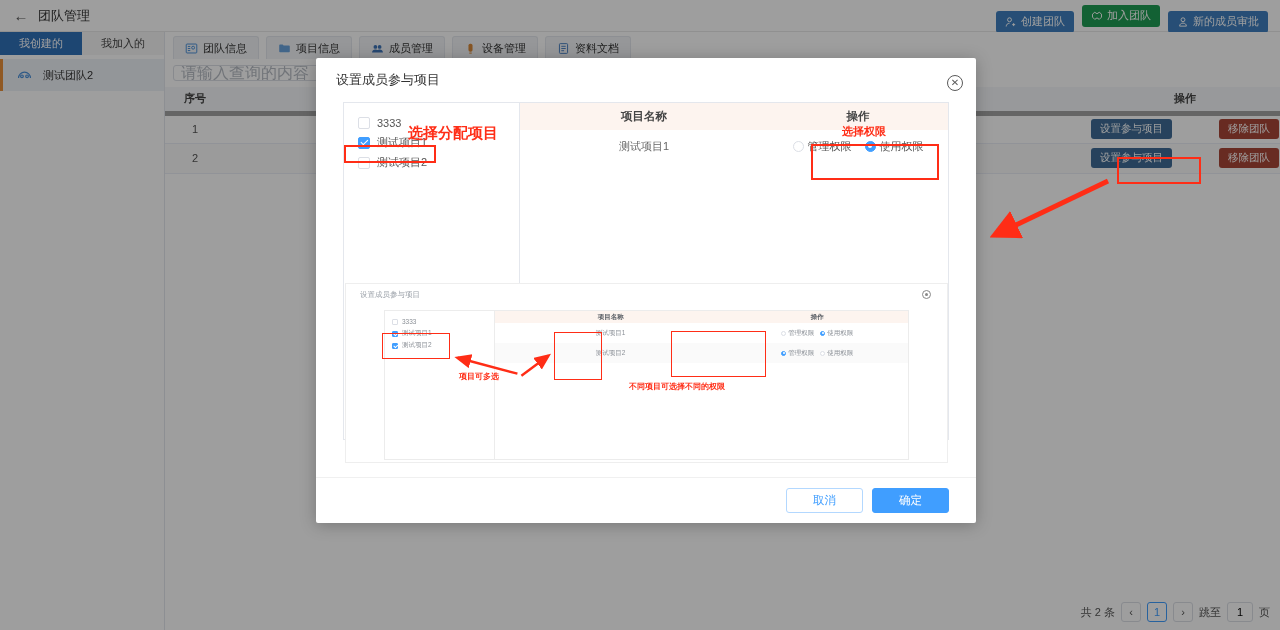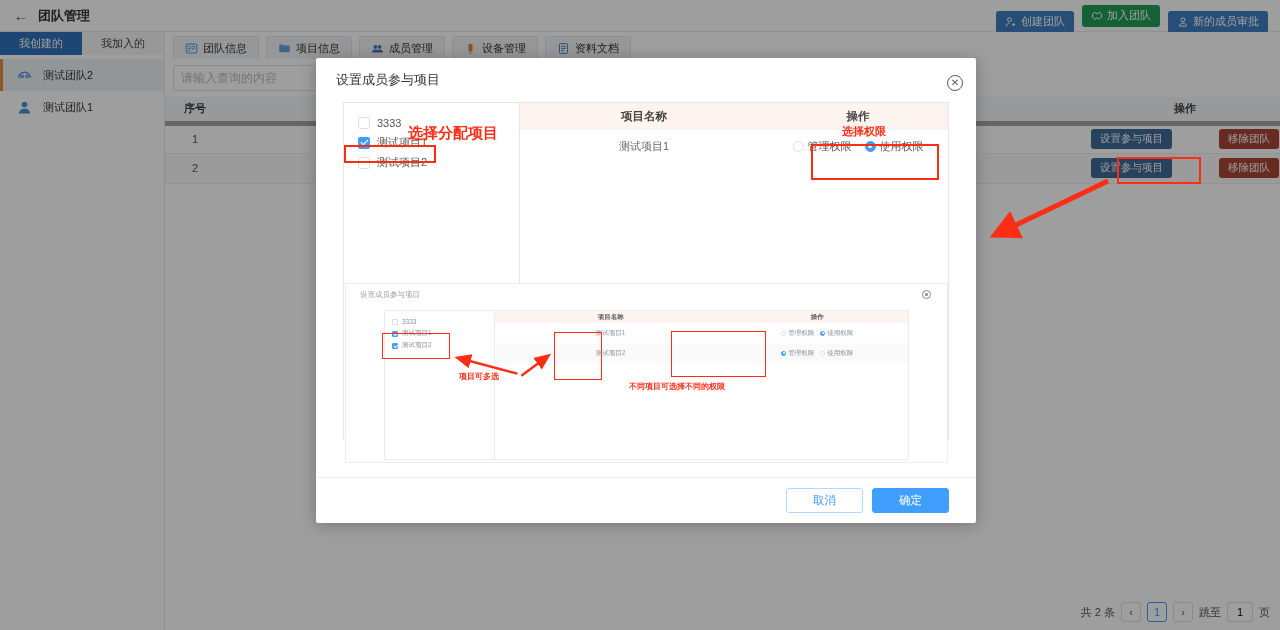"团队管理" .topbar-title { font-weight: bold -> normal }
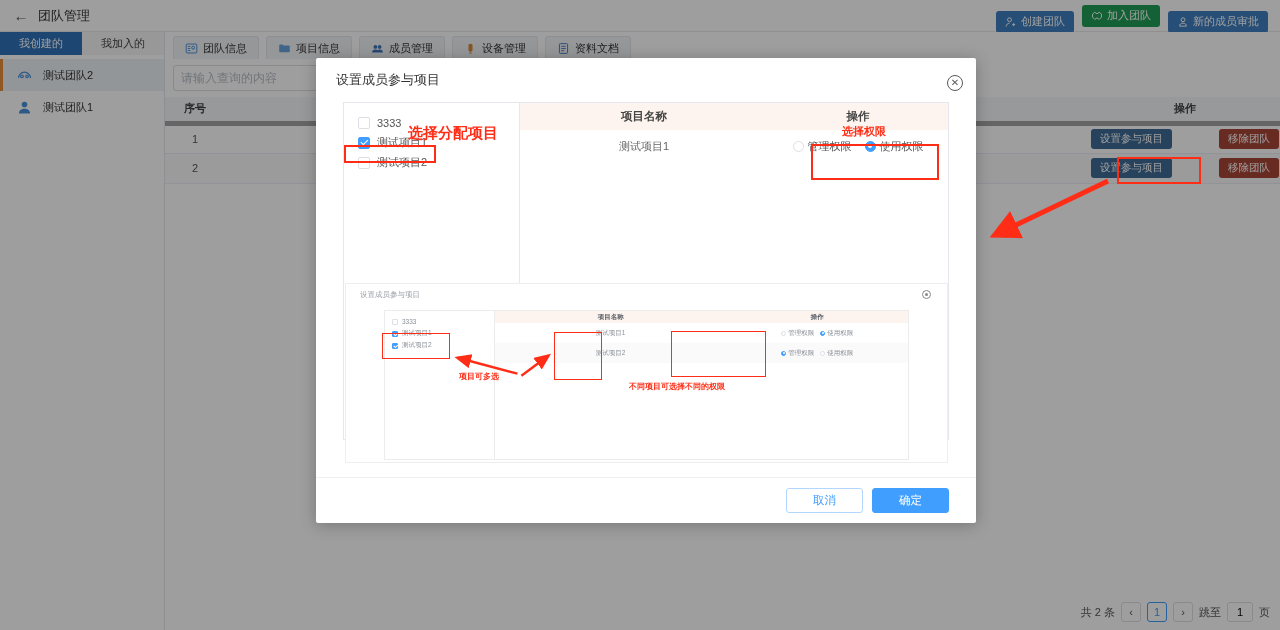"请输入查询的内容" .search-input { font-size: 12px -> 16px; height: 26px -> 16px }
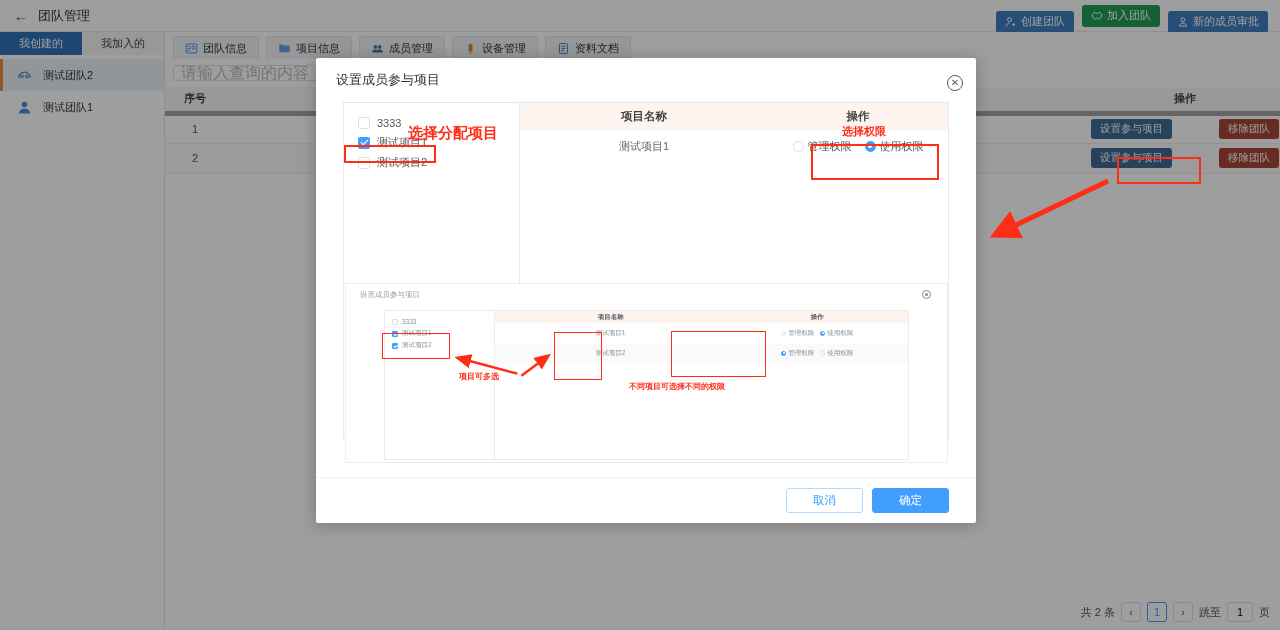"测试团队1" div.side-item { html: <div> <span> <svg> <circle></circle> <path></path> </svg> </span> <span>测试团队1</span> </div> -> none }
